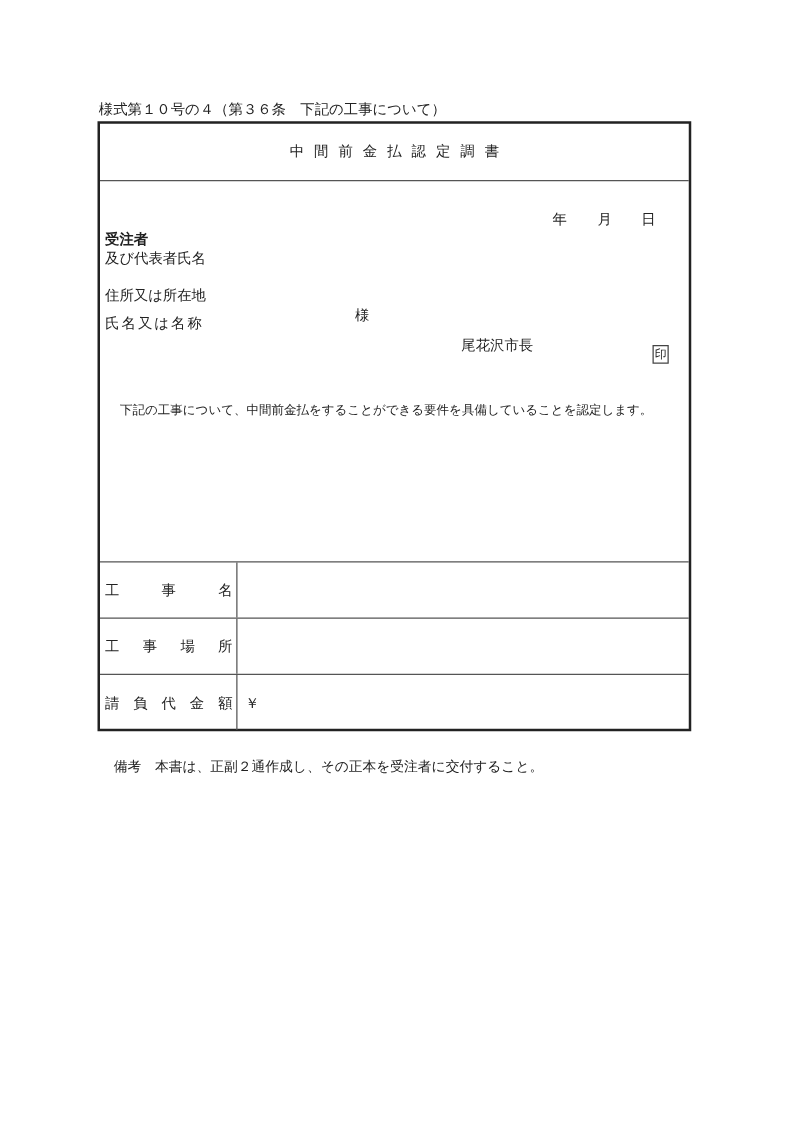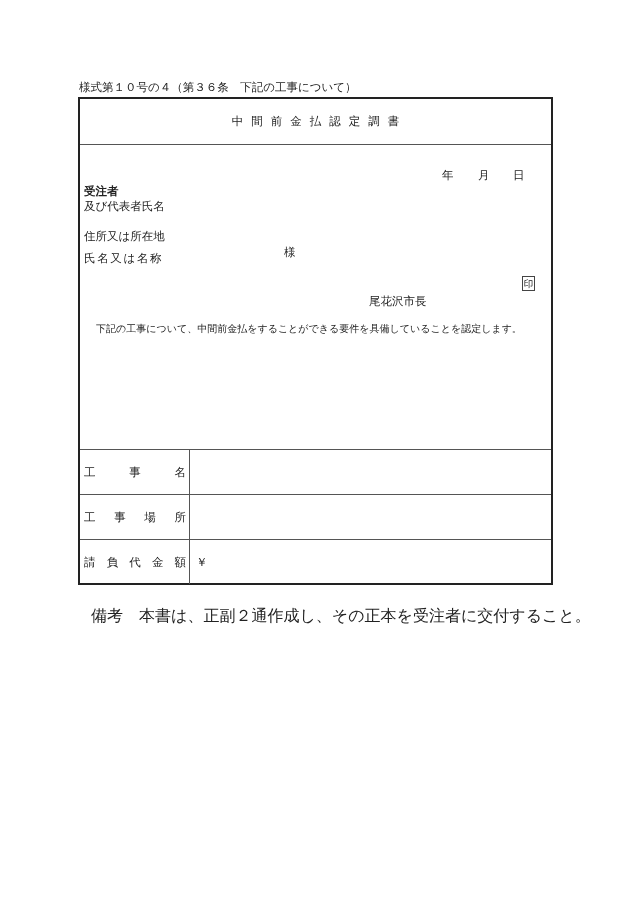"尾花沢市長" span.abs { top: 195px -> 170px }
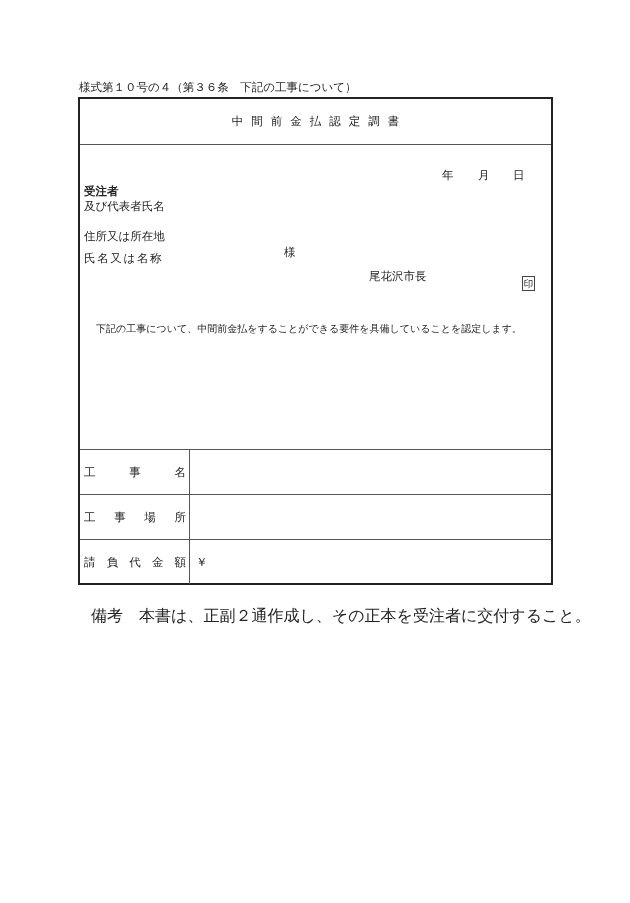"備考 本書は、正副２通作成し、その正本を受注者に交付すること。" .remark { font-size: 16px -> 11px }
